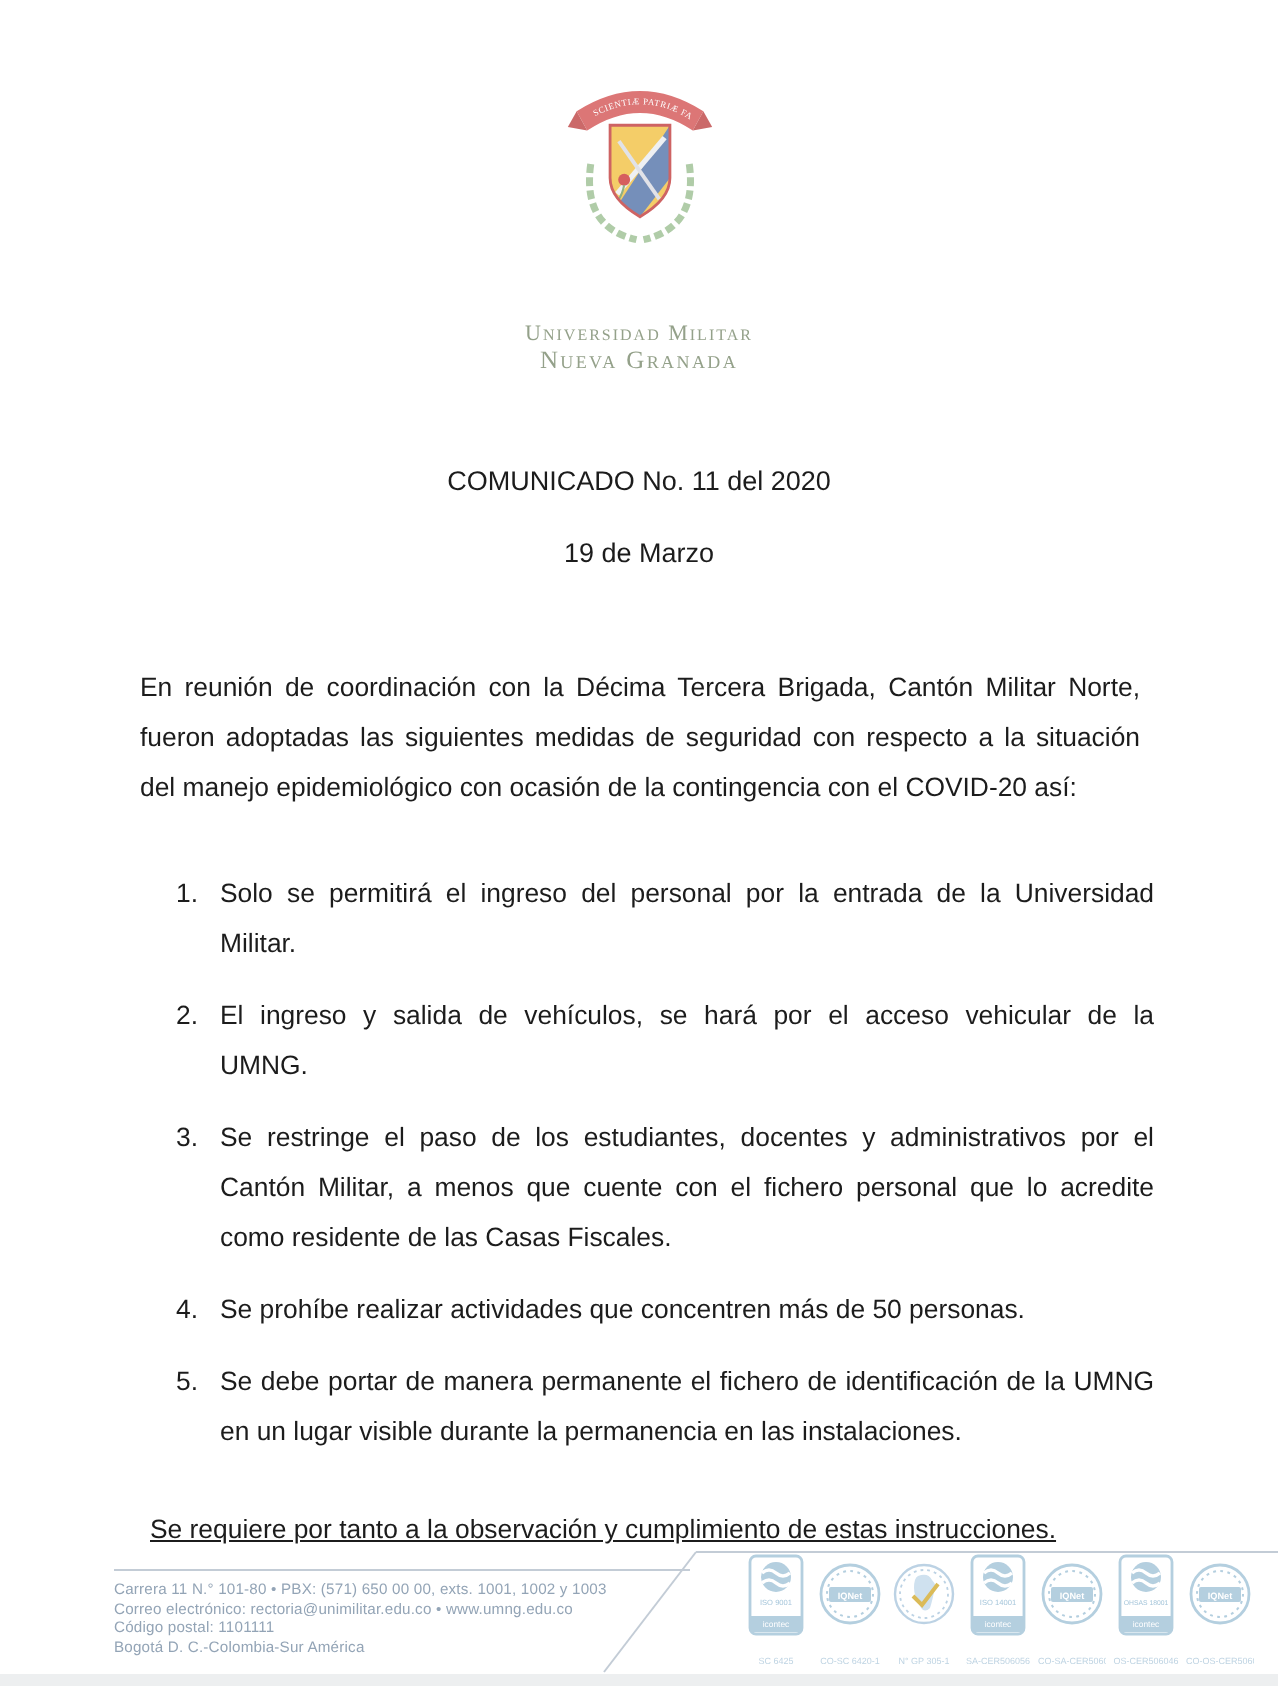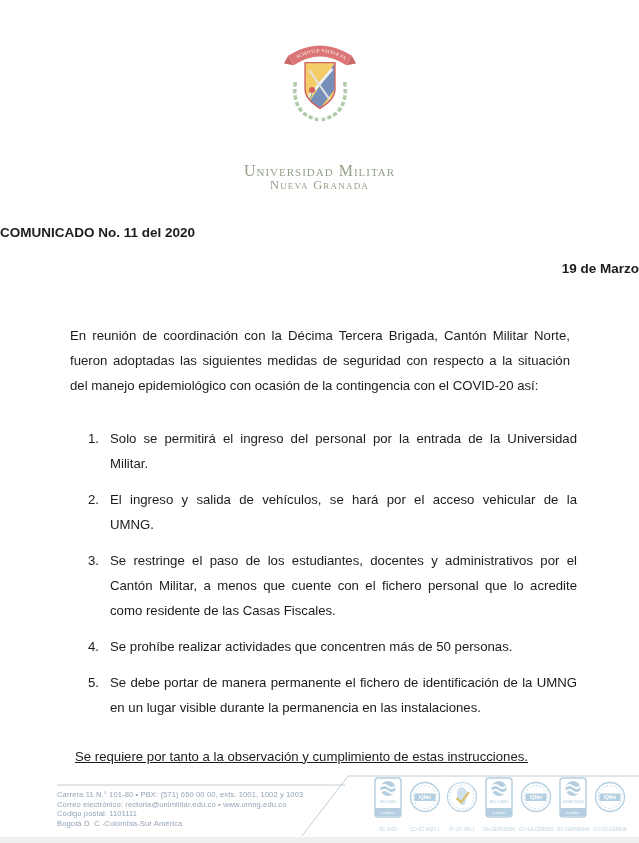"Universidad Militar" .logo-name .l1 { font-size: 16px -> 11px }
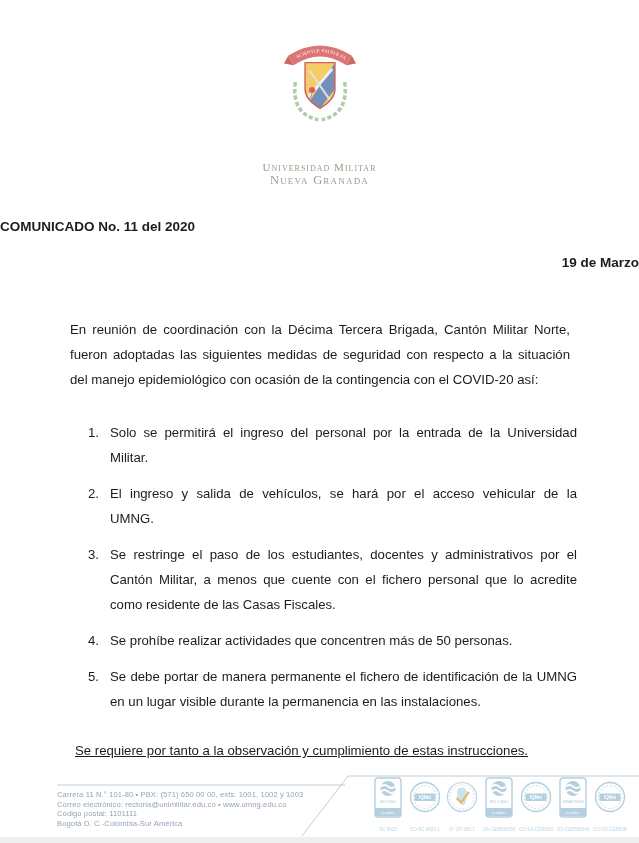"COMUNICADO No. 11 del 2020" .doc-title { font-weight: bold -> normal; margin-top: 32px -> 46px; text-align: left -> center }
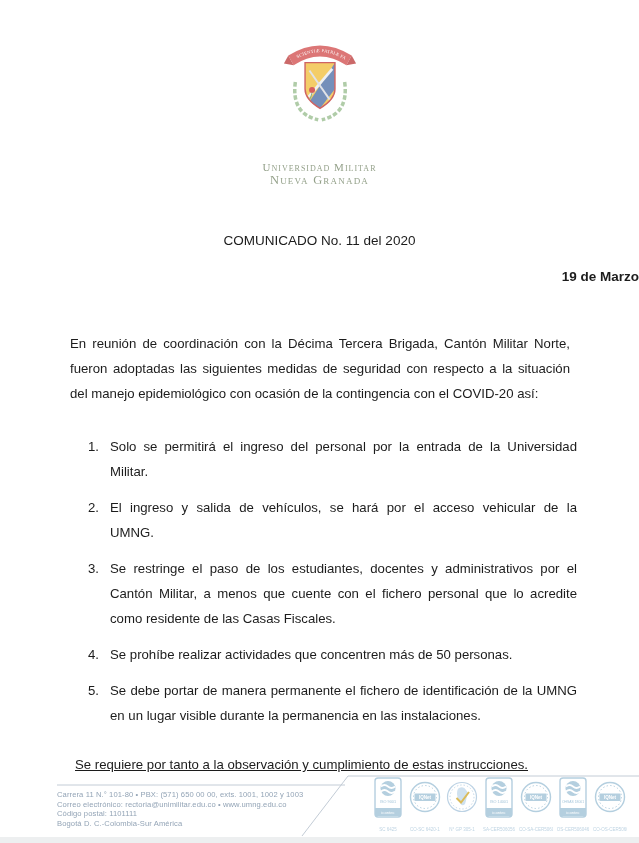"19 de Marzo" .doc-date { font-weight: bold -> normal; text-align: right -> center }
